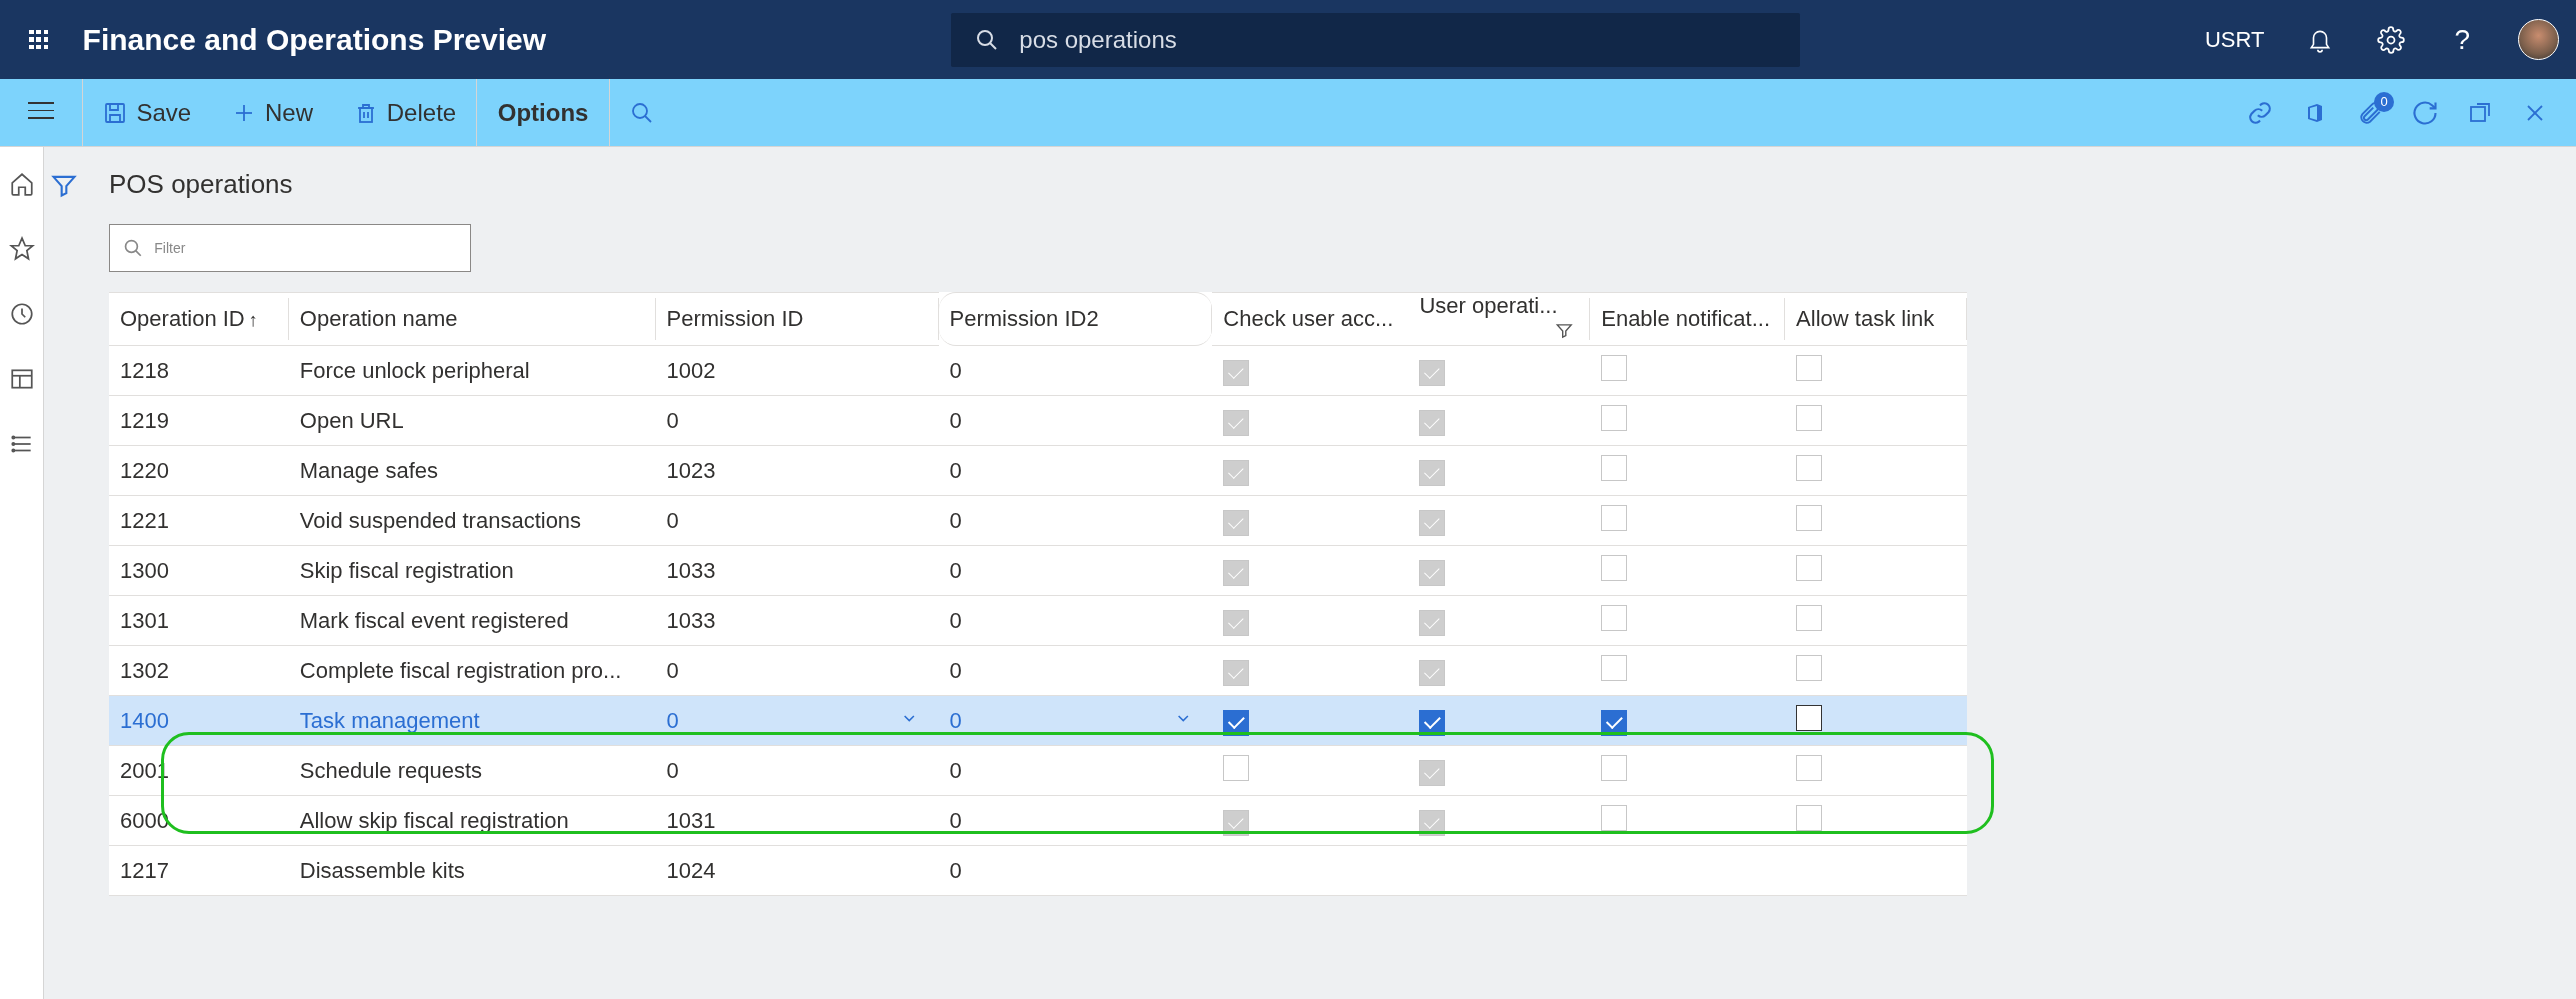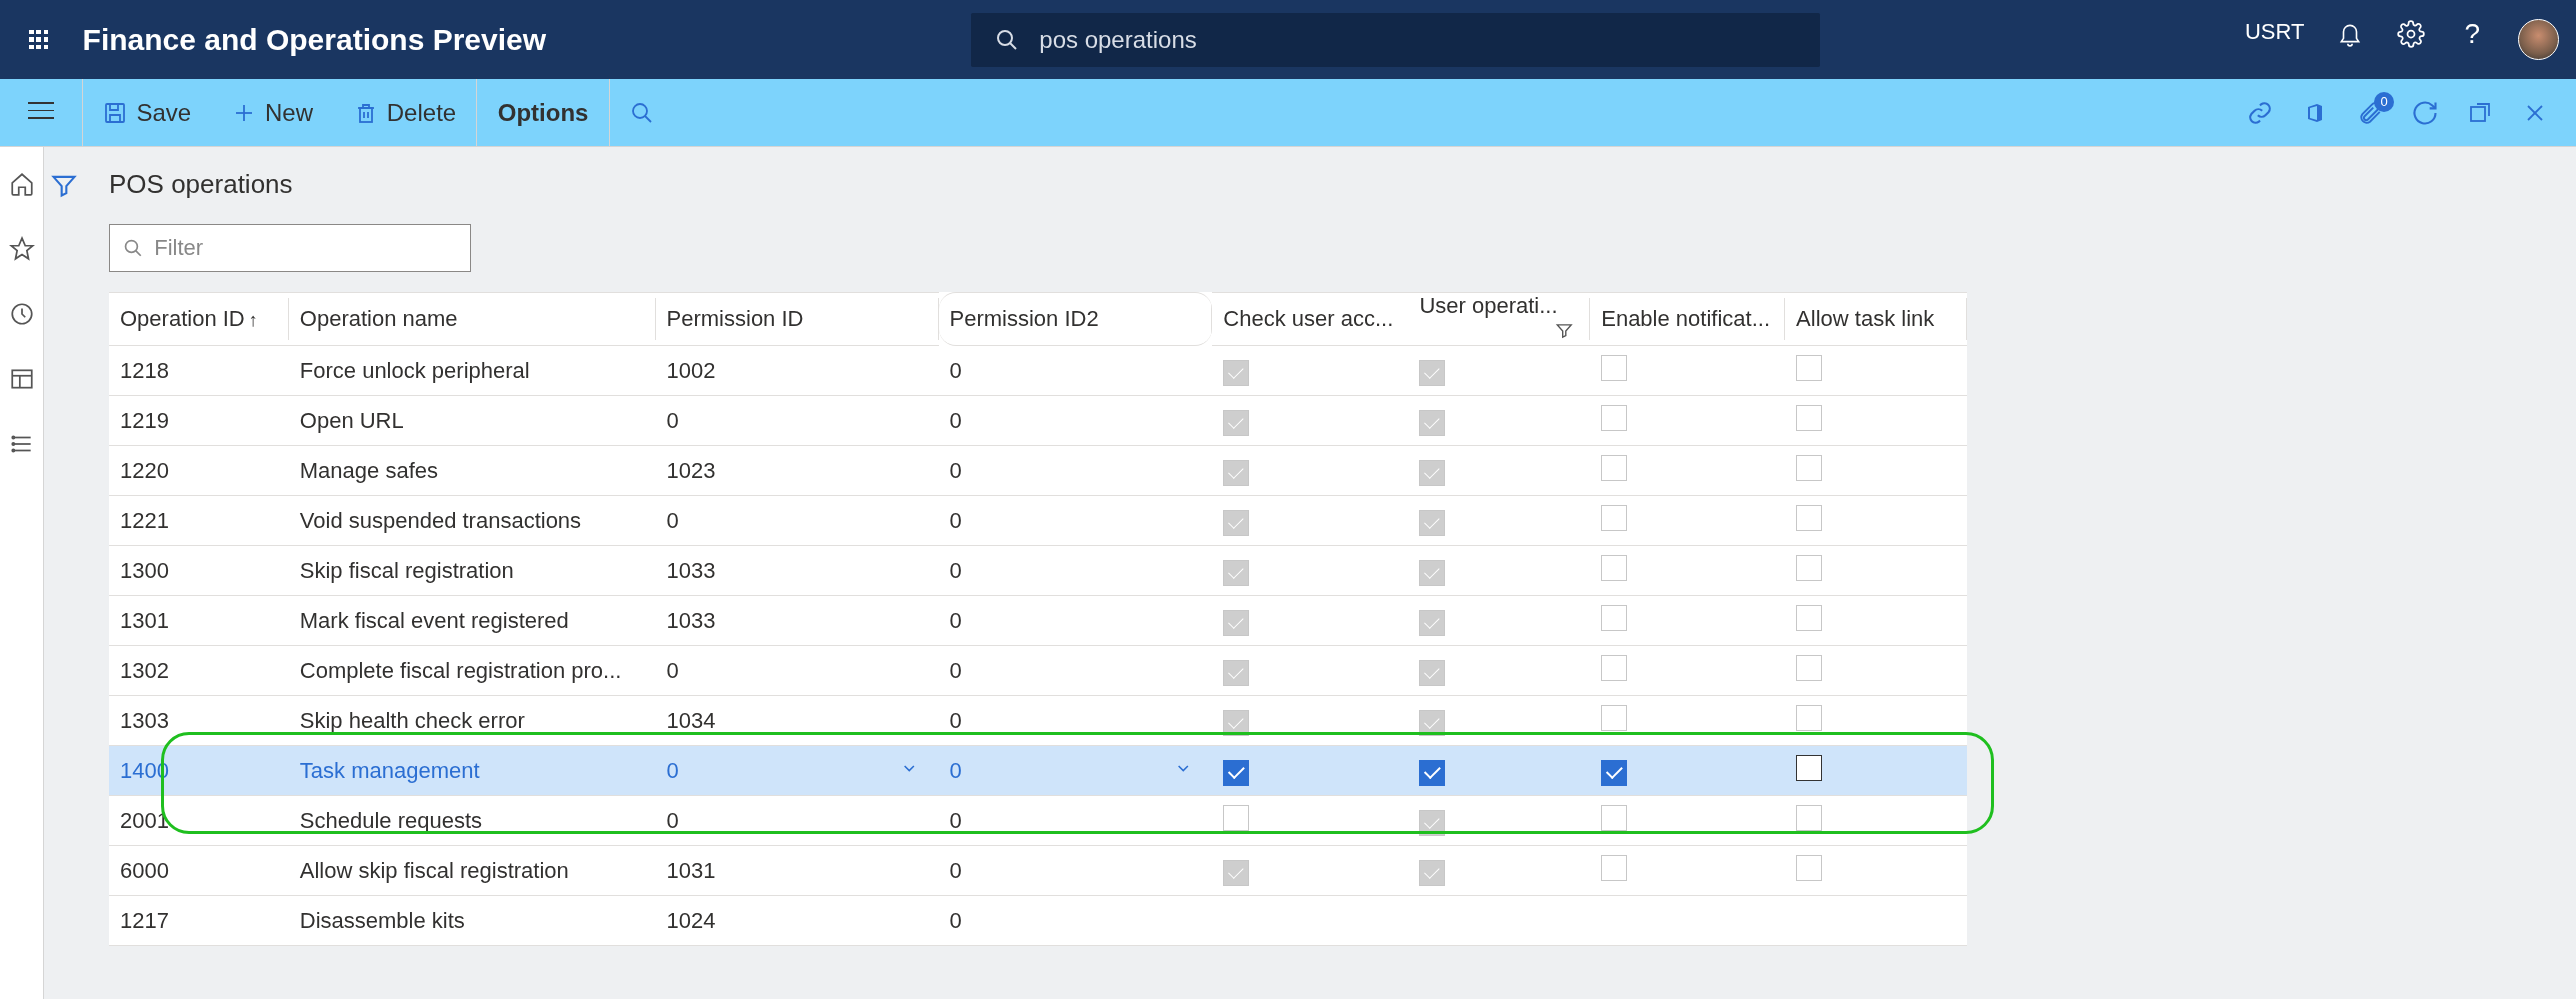"USRT" .header-right { align-items: flex-start -> center; gap: 31px -> 41px }
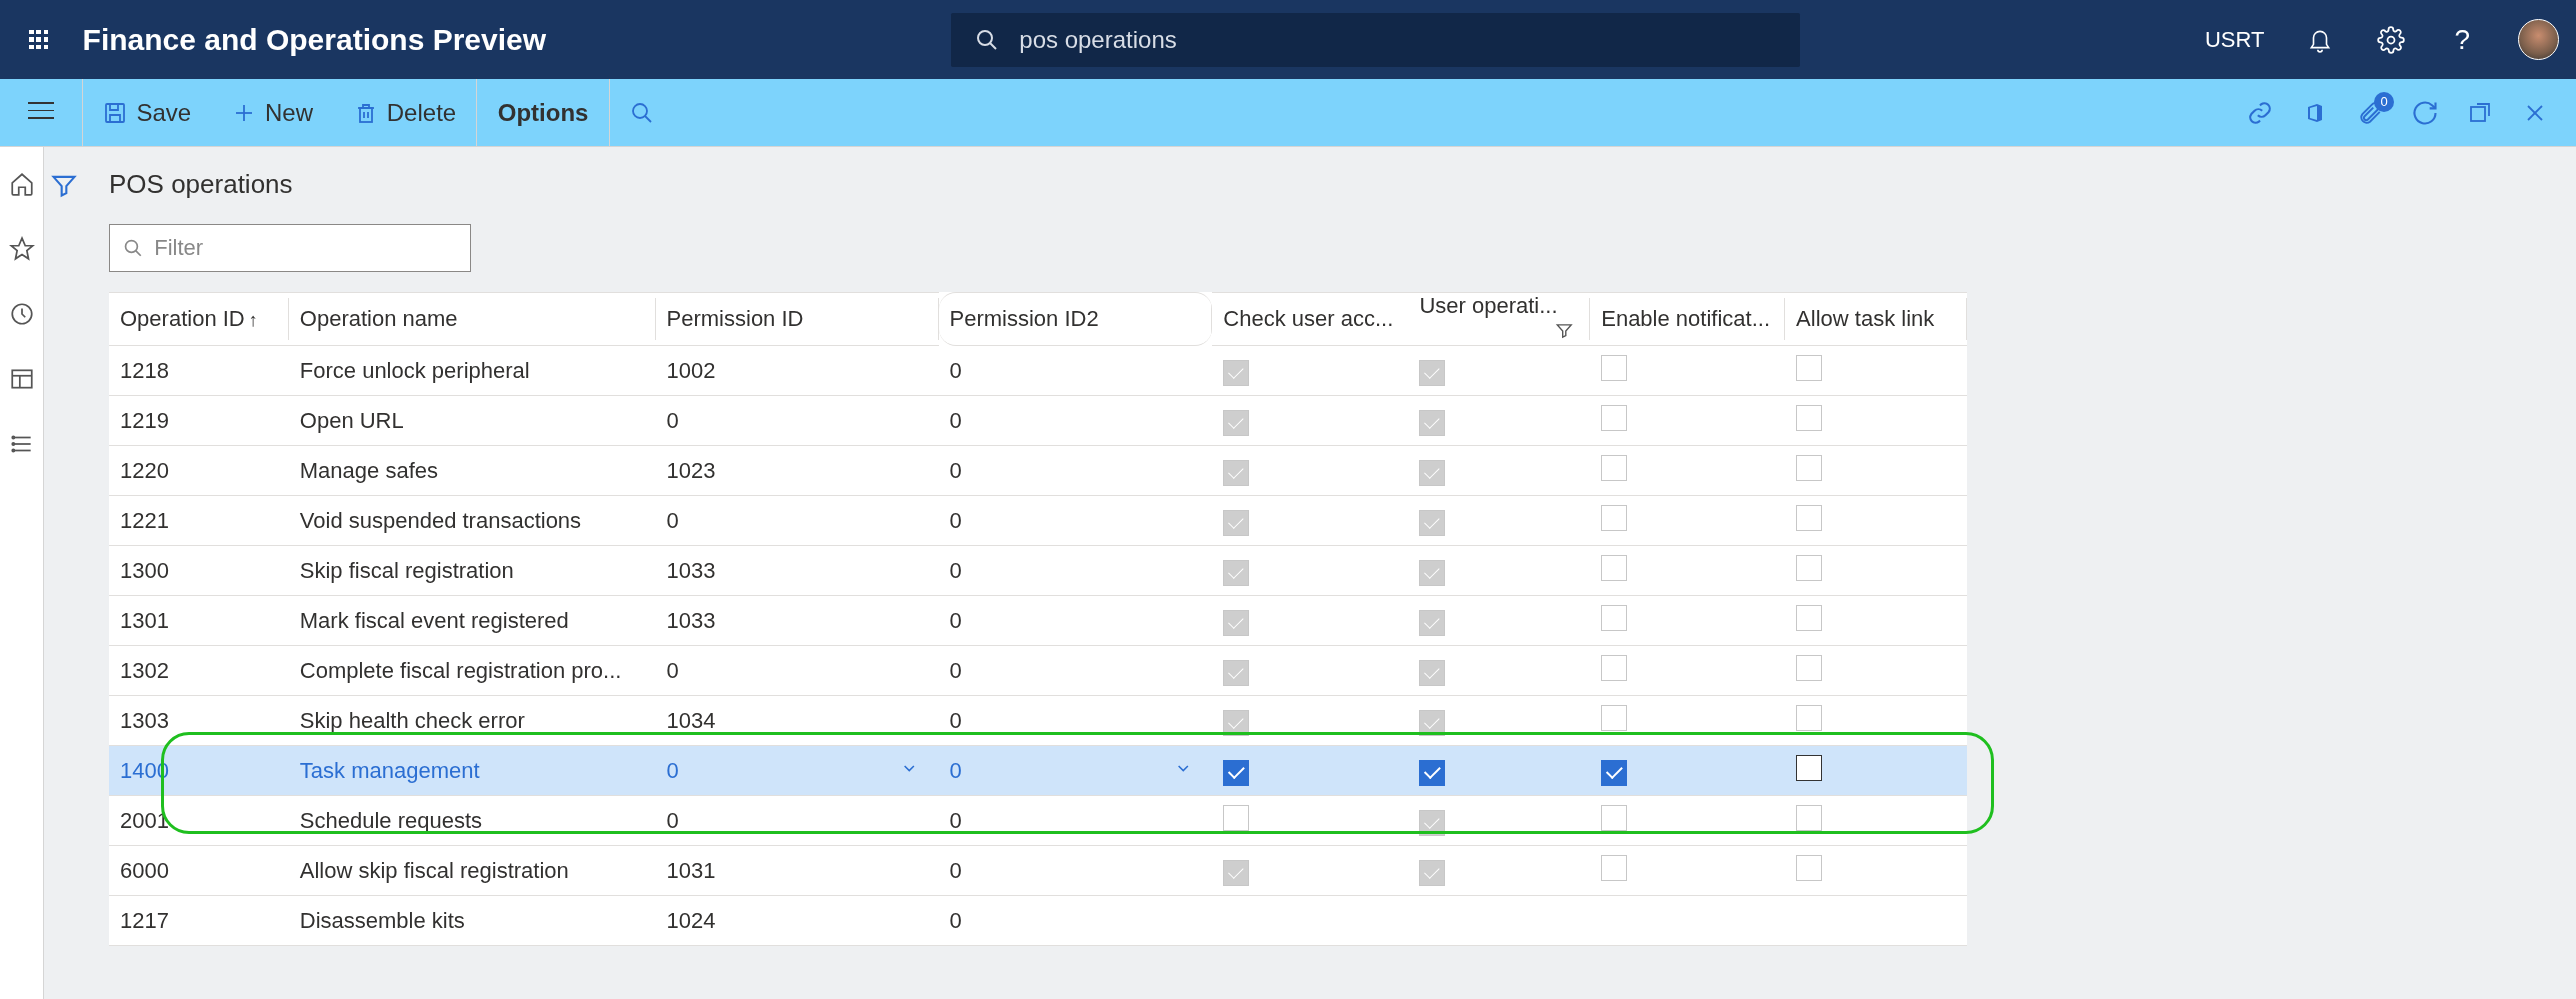"Filter" .filter-input { font-size: 22px -> 14px }
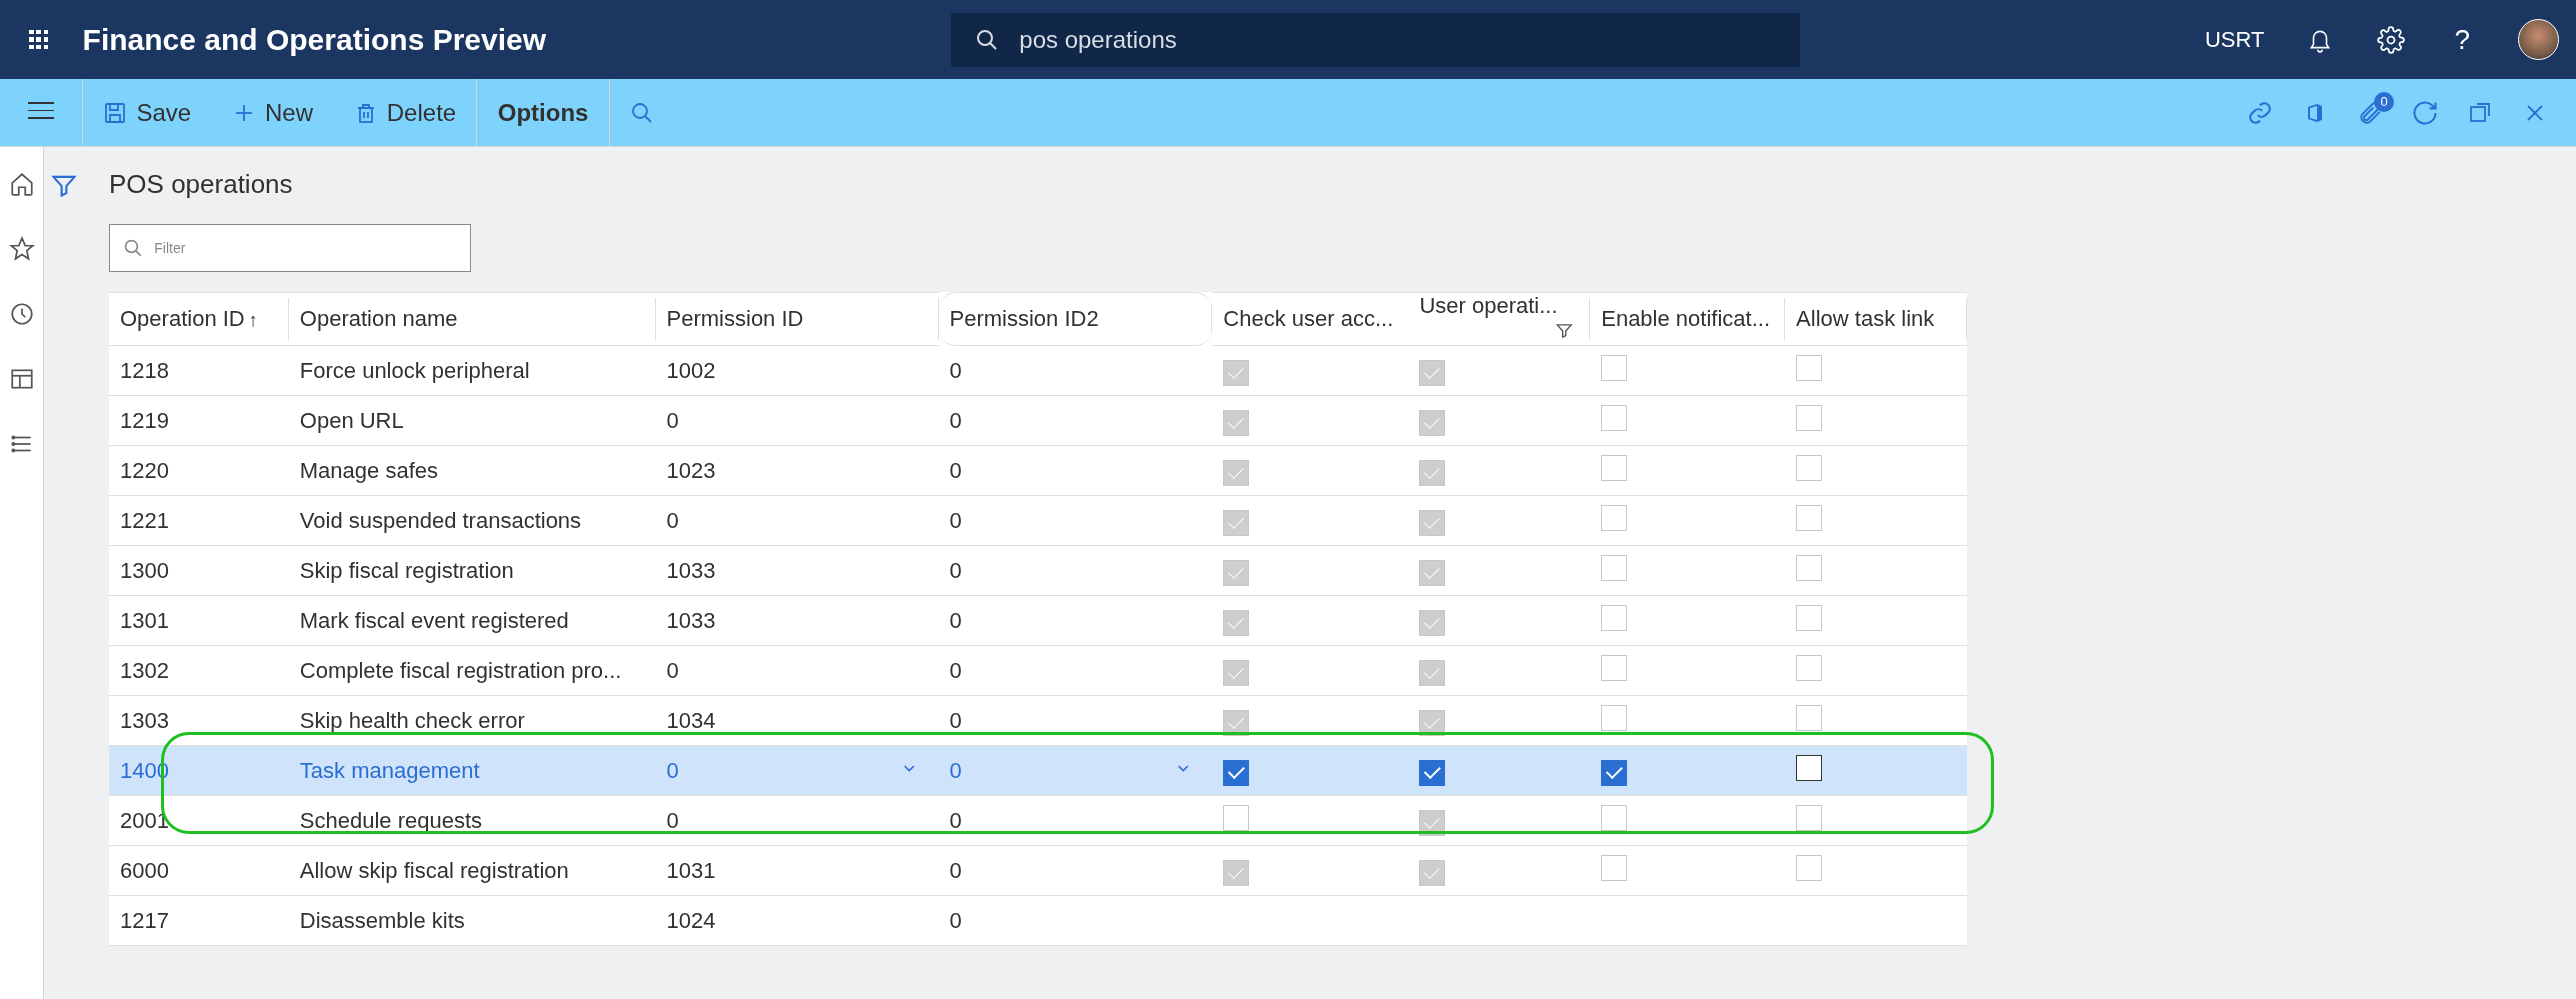"1303" tr { html: <tr> <td>1303</td> <td>Skip health check error</td> <td>1034</td> <td>0</td> <td><span></span></td> <td><span></span></td> <td><span></span></td> <td><span></span></td> </tr> -> none }
